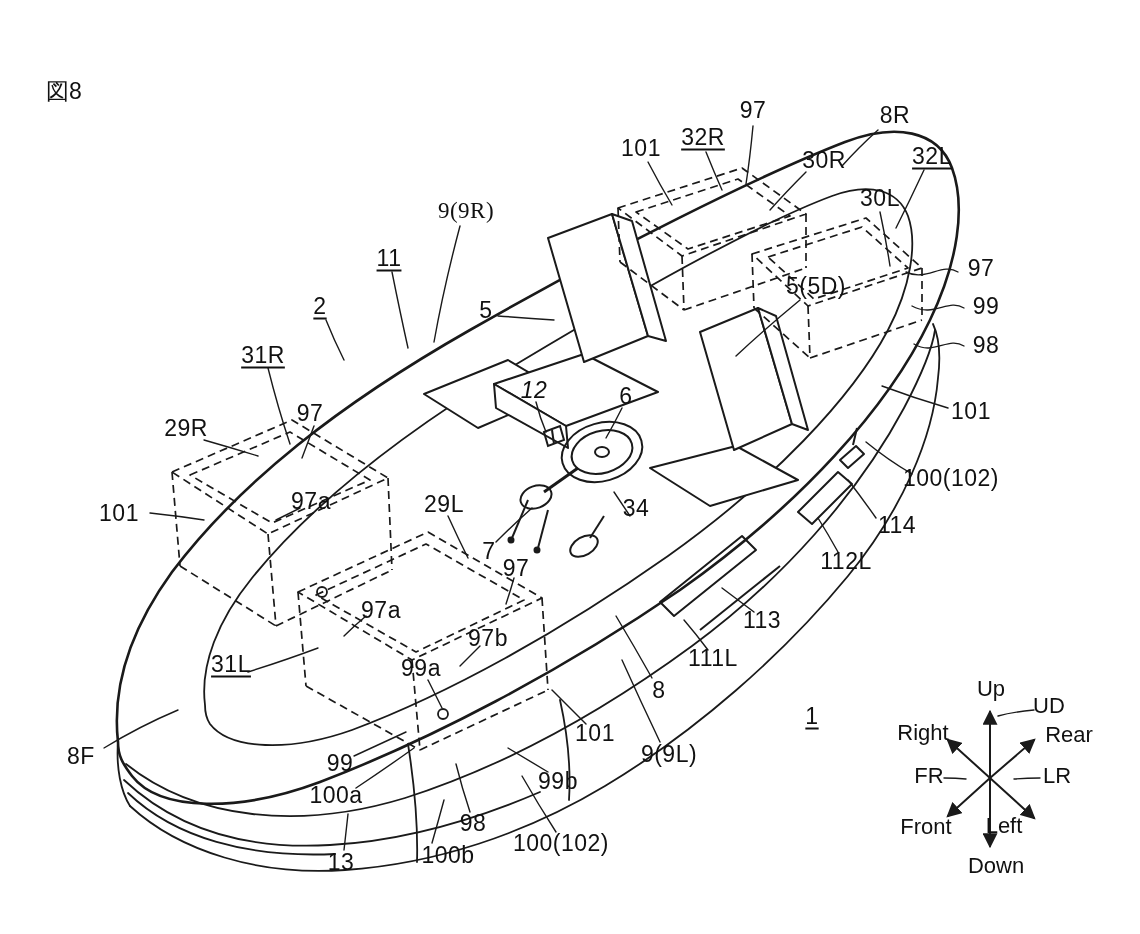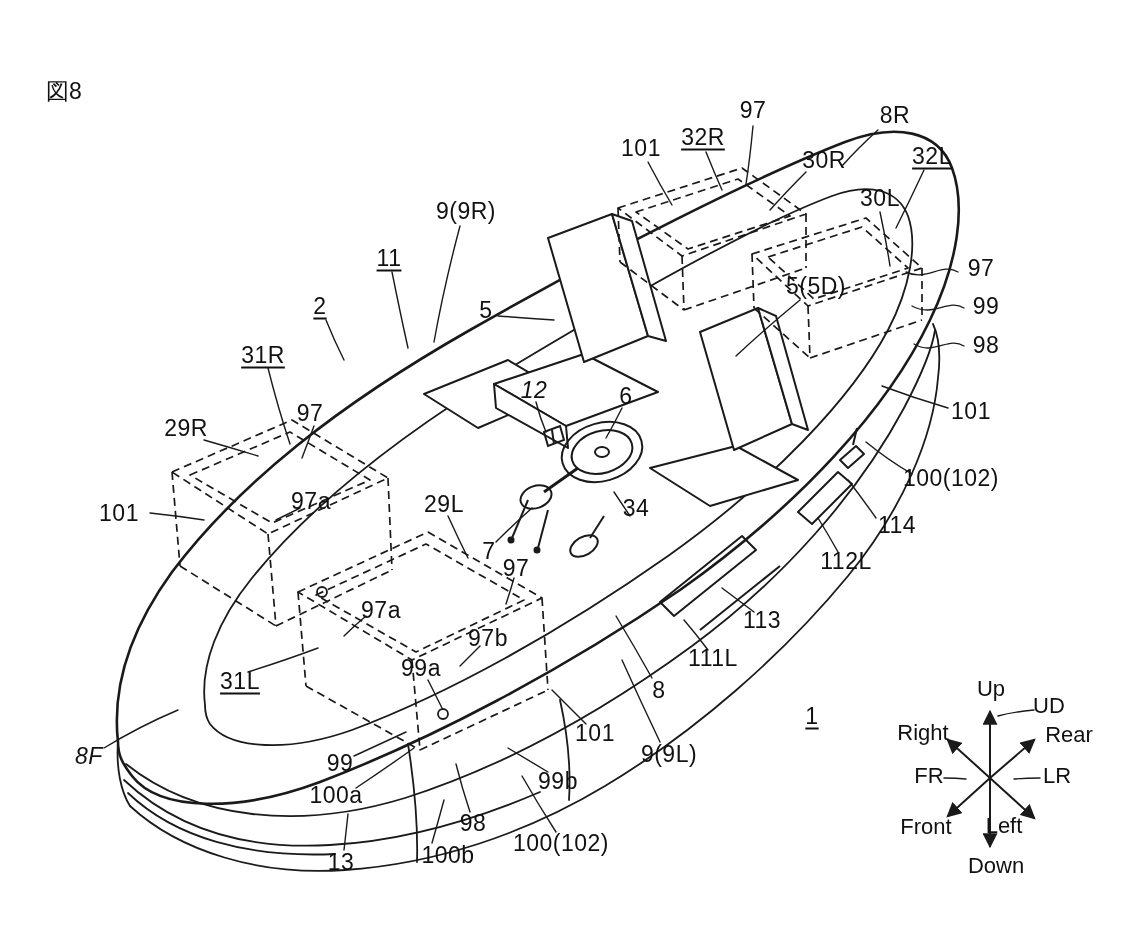"9(9R)" div.ref-label { font-family: none -> Liberation Serif, serif }
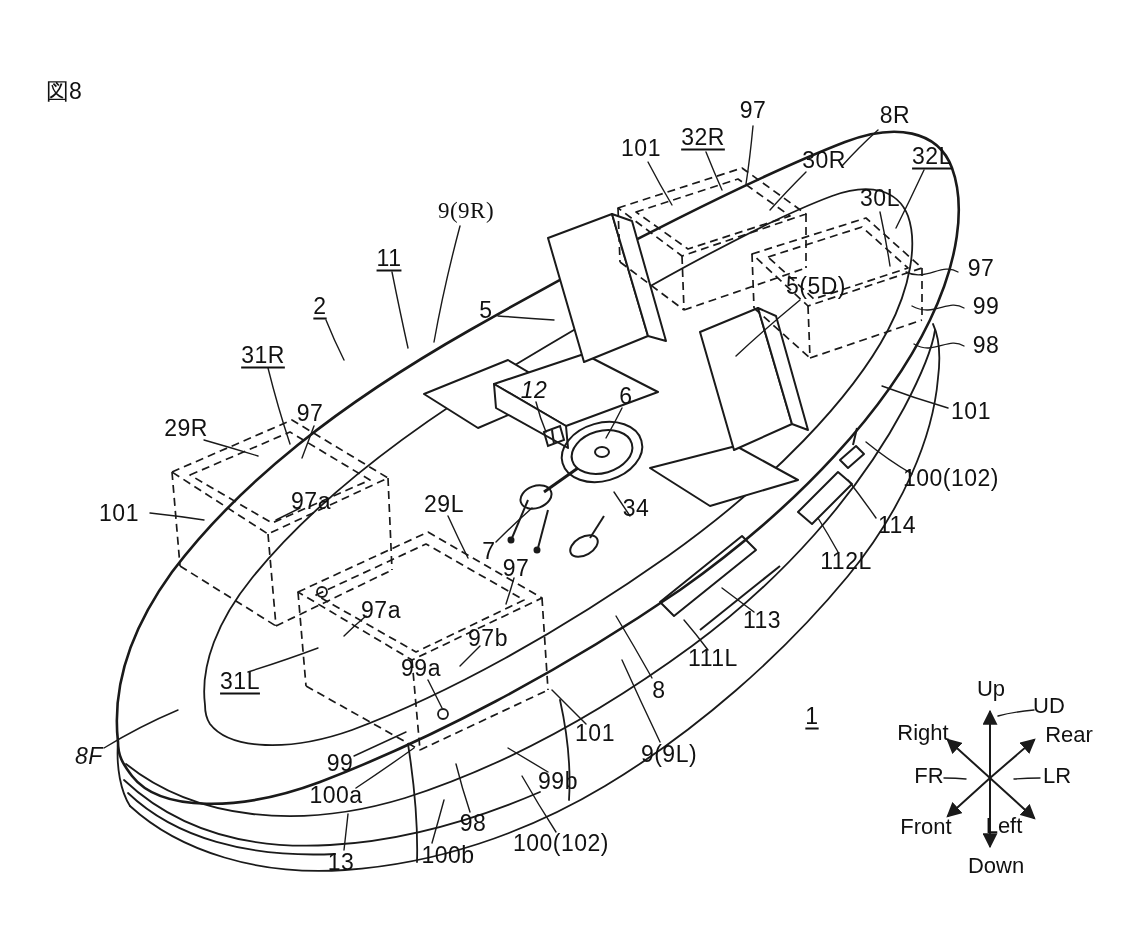"31L" div.ref-label { margin-left: 9px -> none; top: 681px -> 664px }
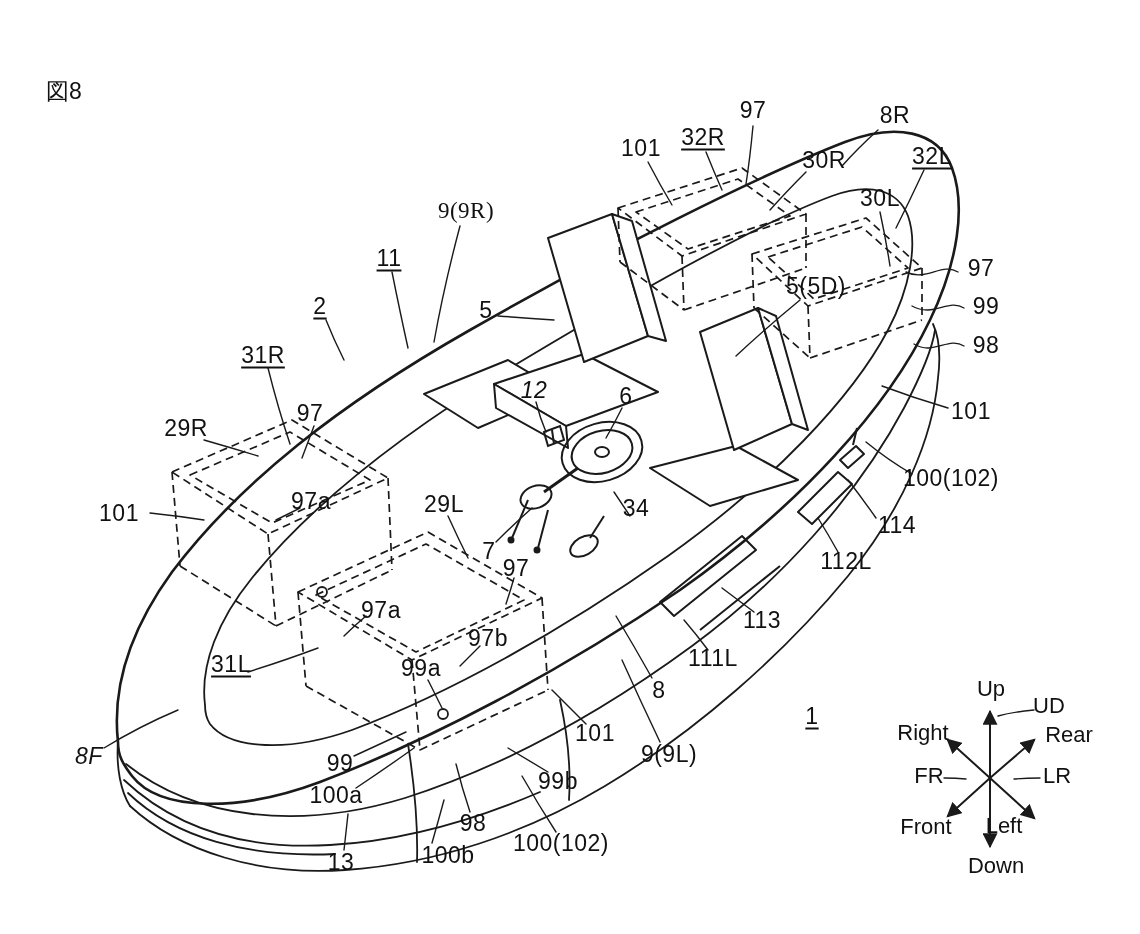"8F" div.ref-label { font-style: italic -> none; left: 89px -> 81px }
